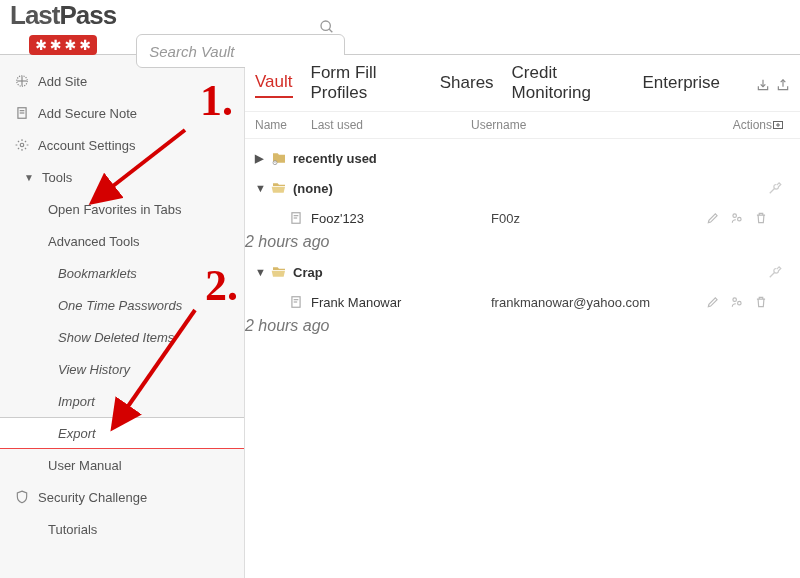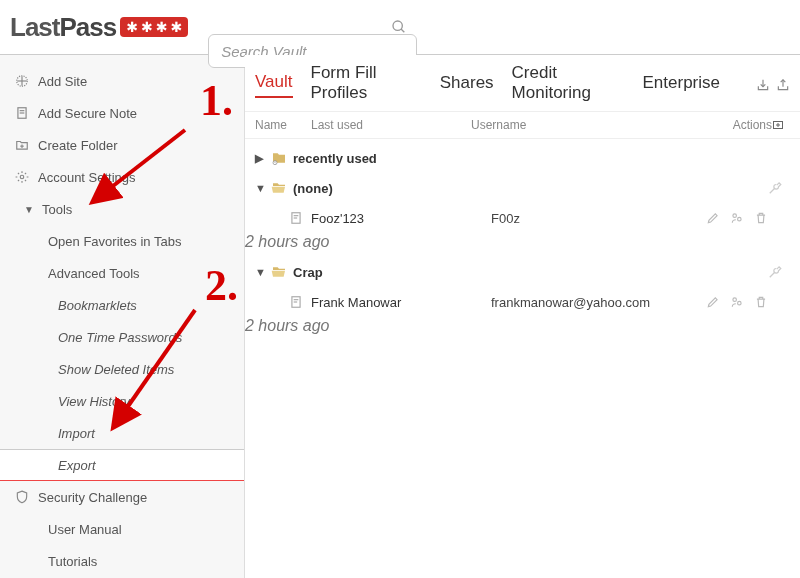"LastPass" .logo { flex-direction: none -> column }
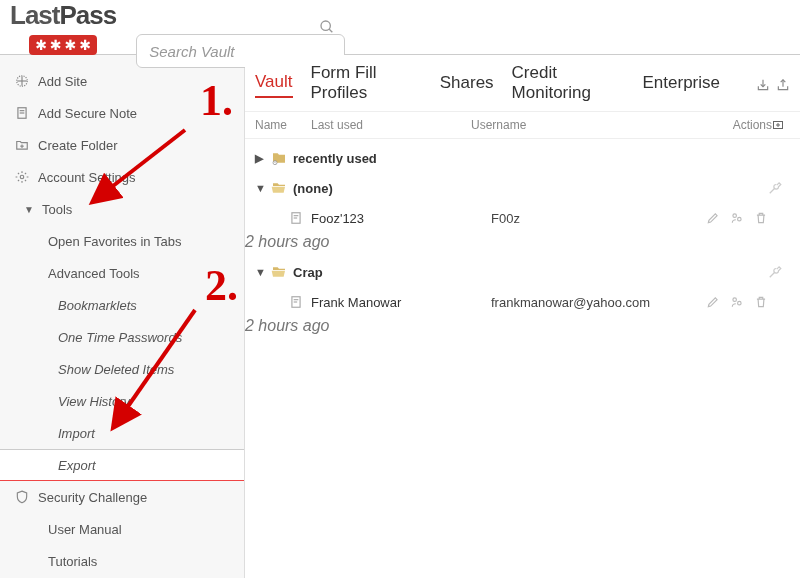"Create Folder" div.side-row { html: <div> <span> <svg> <path></path> <line></line> <line></line> </svg> </span> <span>Create Folder</span> </div> -> none }
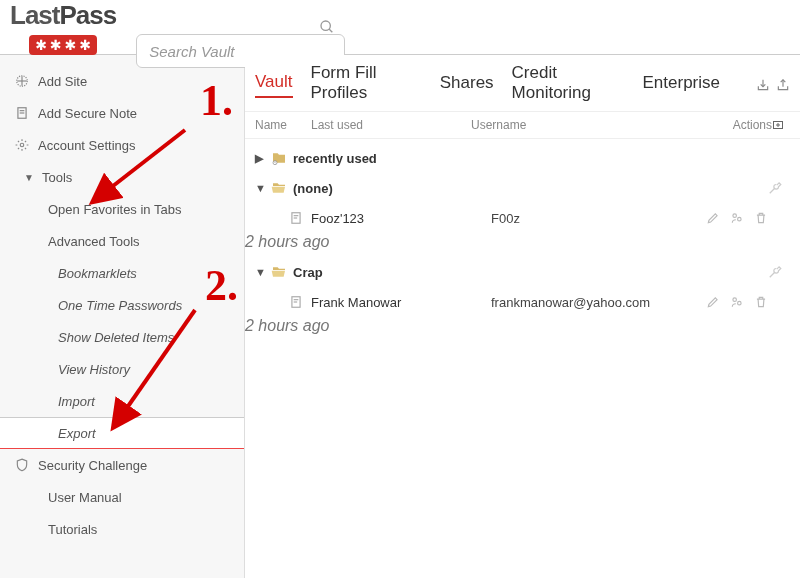"Security Challenge" div.side-row { order: before "User Manual" -> after "User Manual" }
